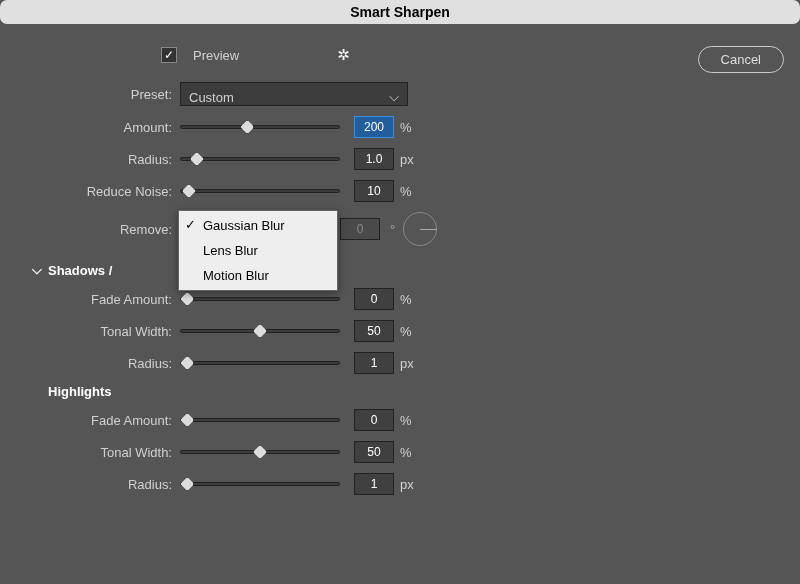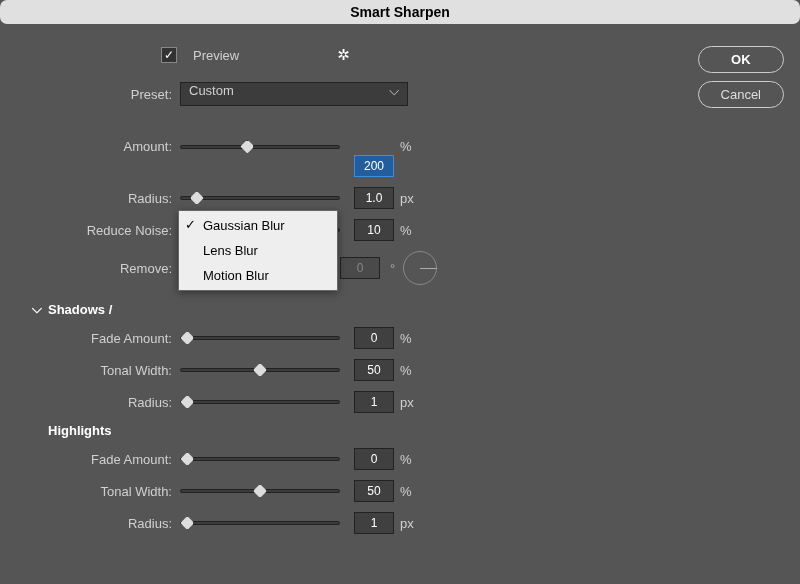"OK" div.pill-btn { html: <div>OK</div> -> none }
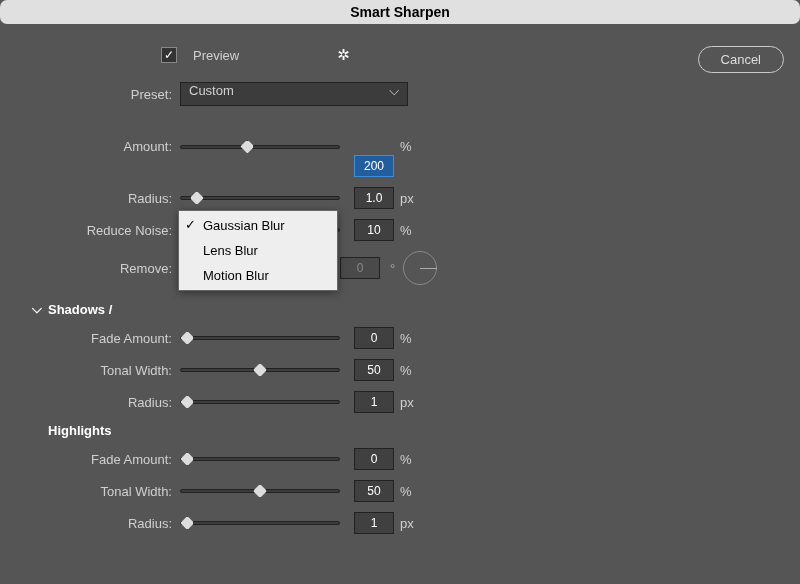"Custom" .select-box { align-items: flex-start -> flex-end }
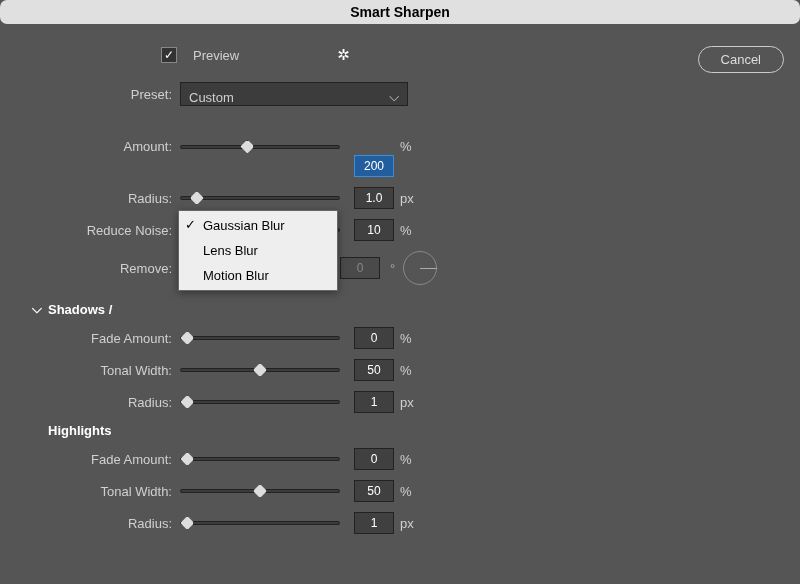"200" .value-box.highlighted { margin-top: 39px -> none }
